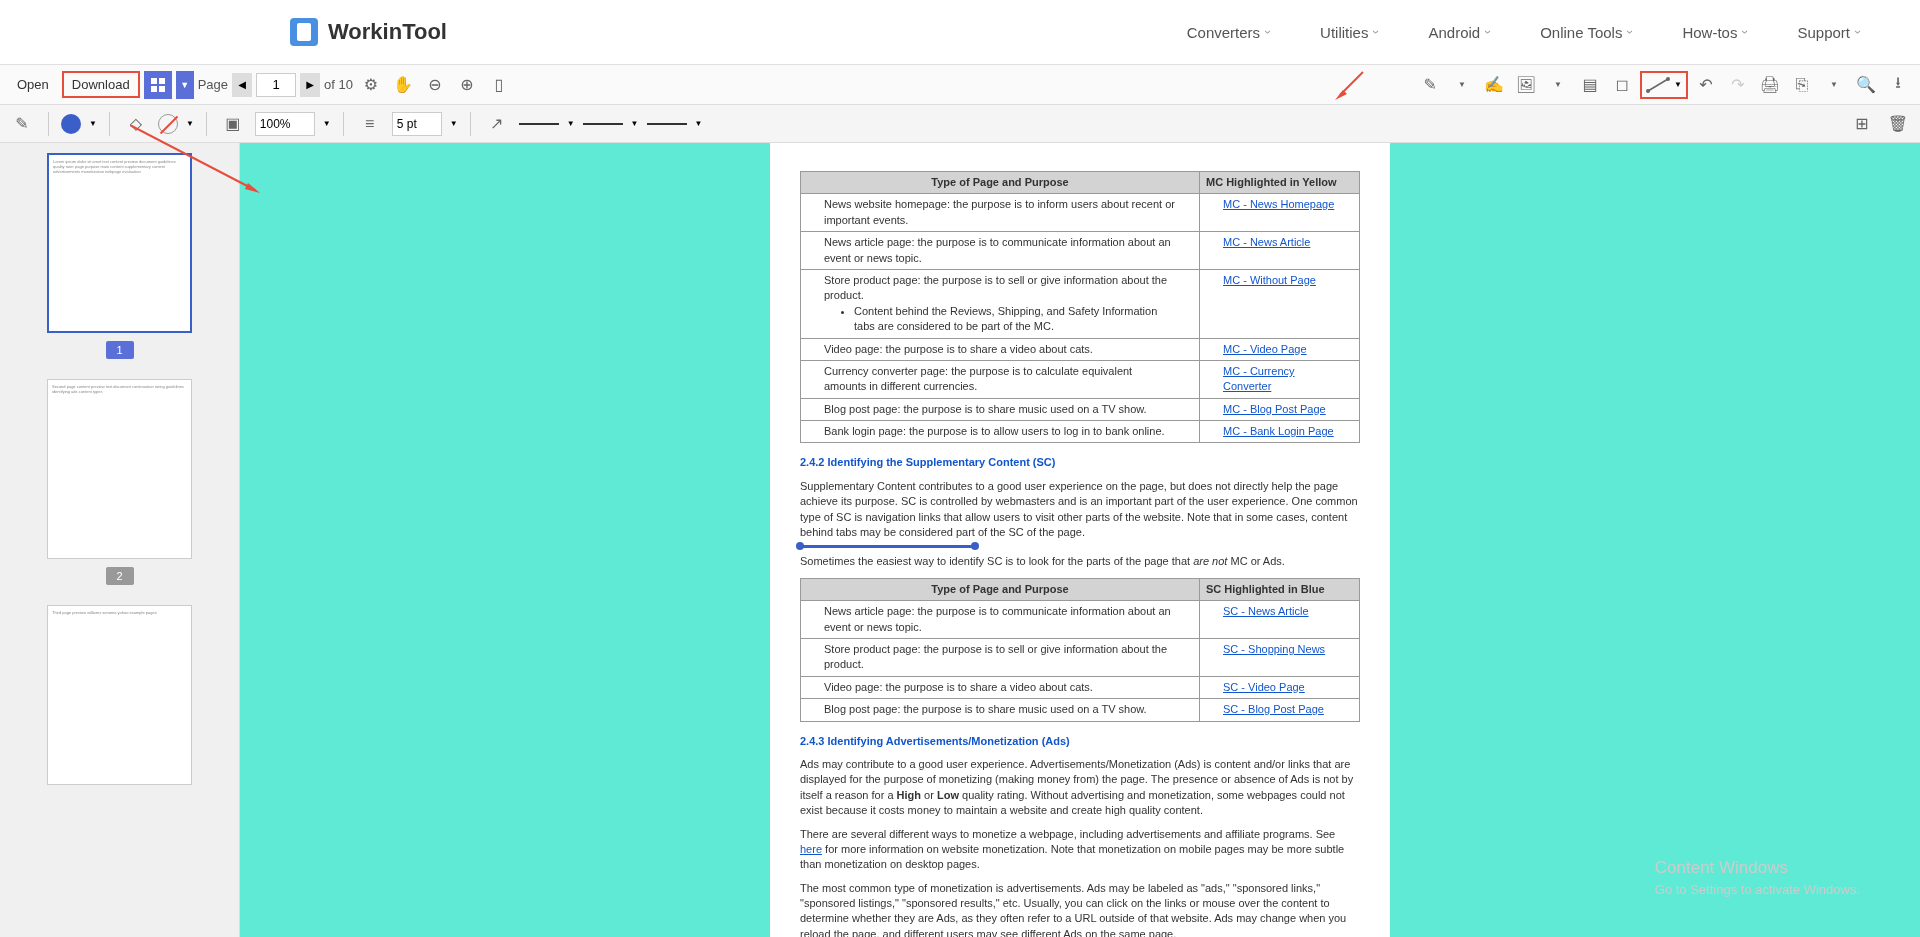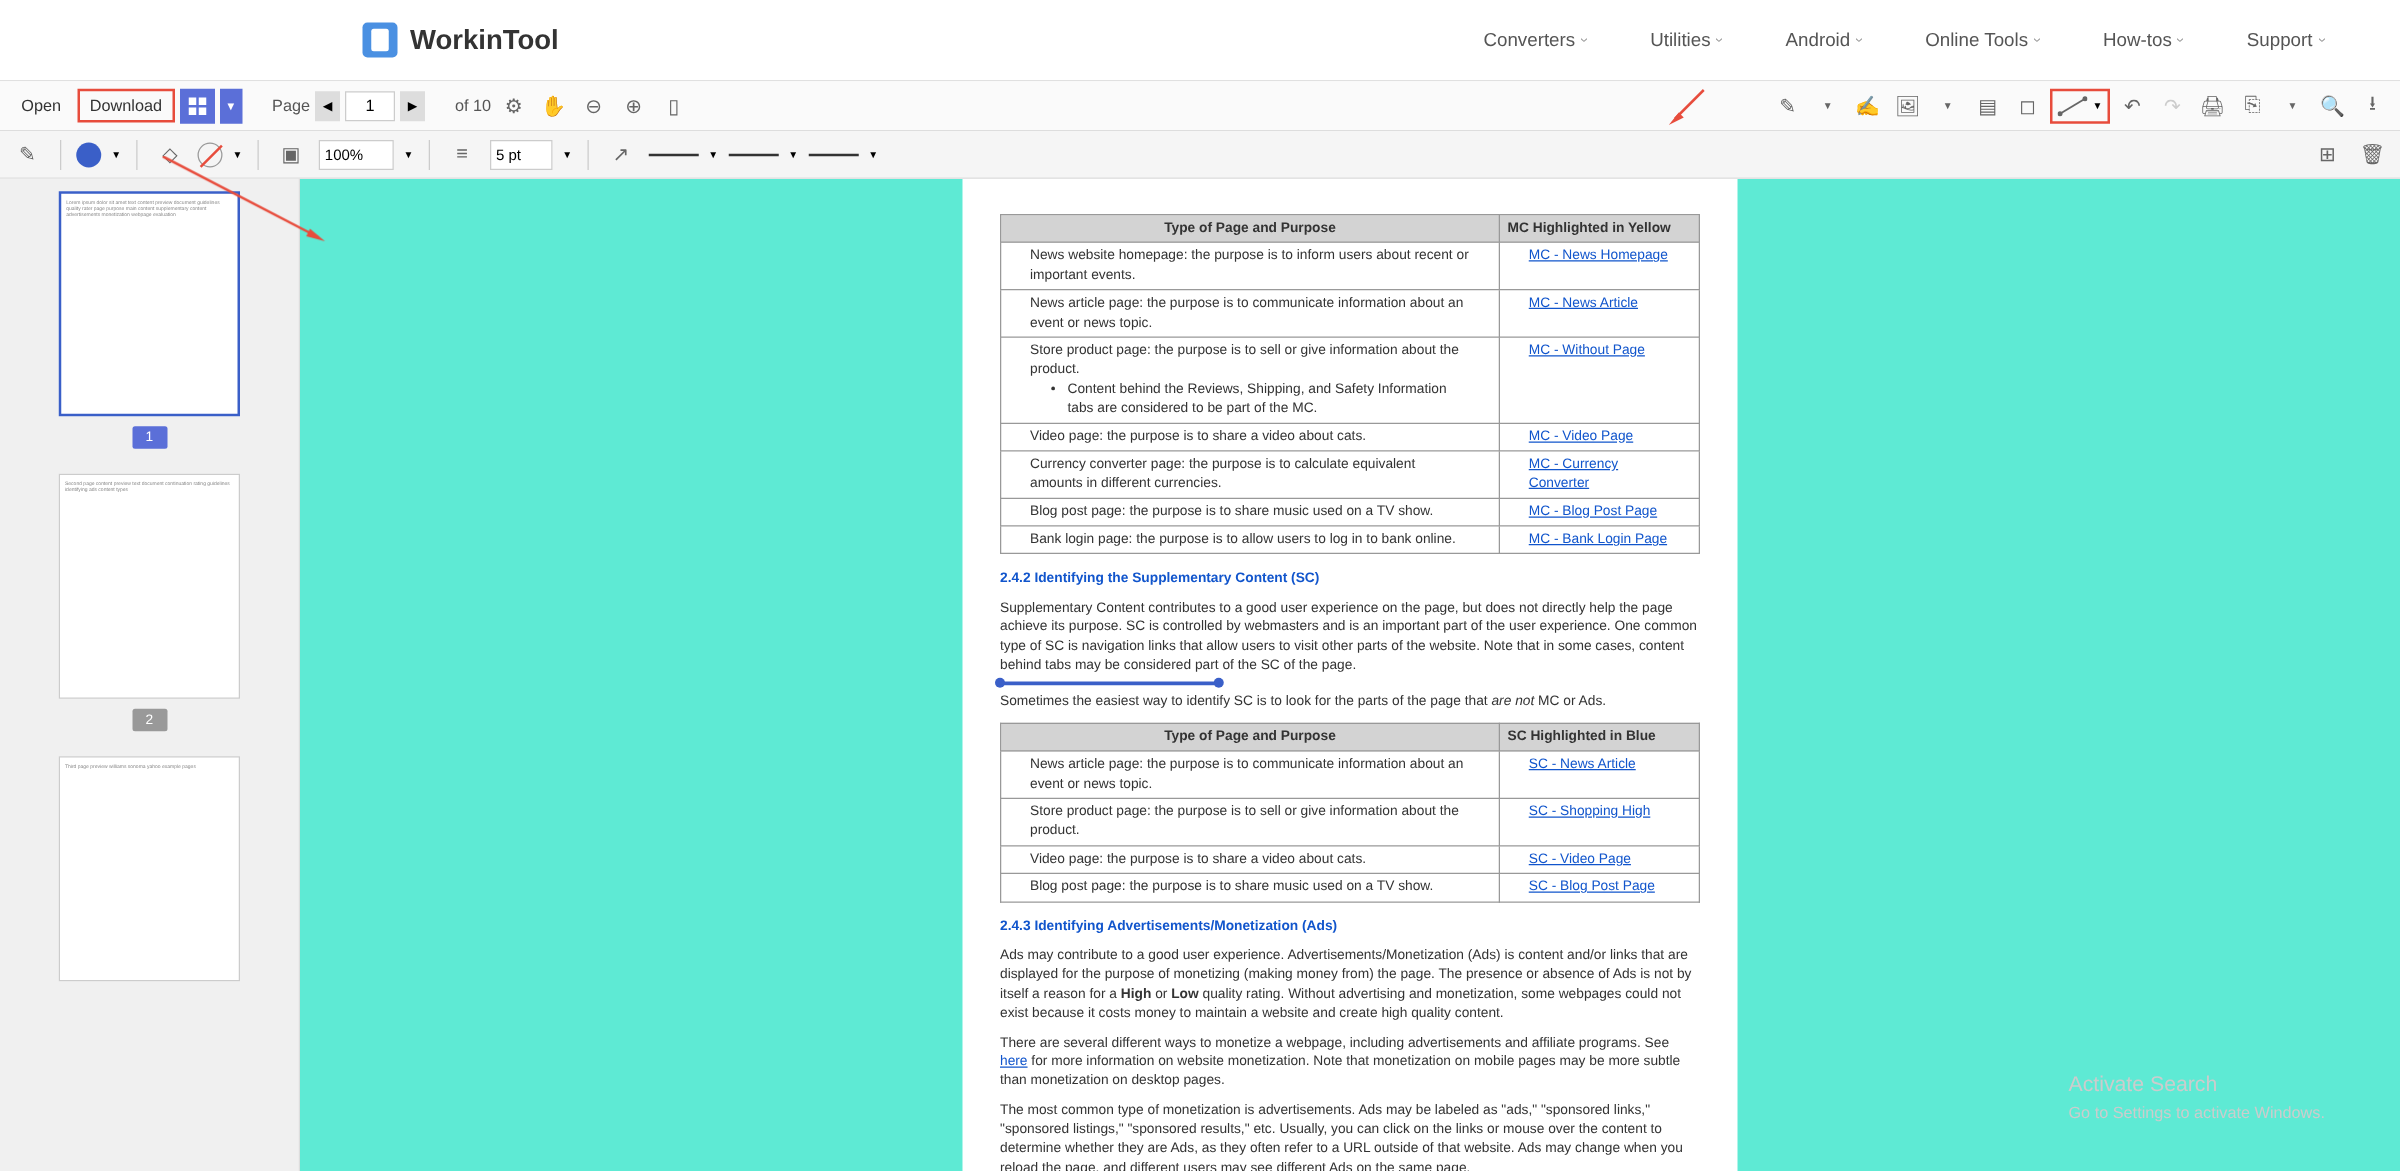"Page" .tb-page-label { margin-left: 20px -> 0 }
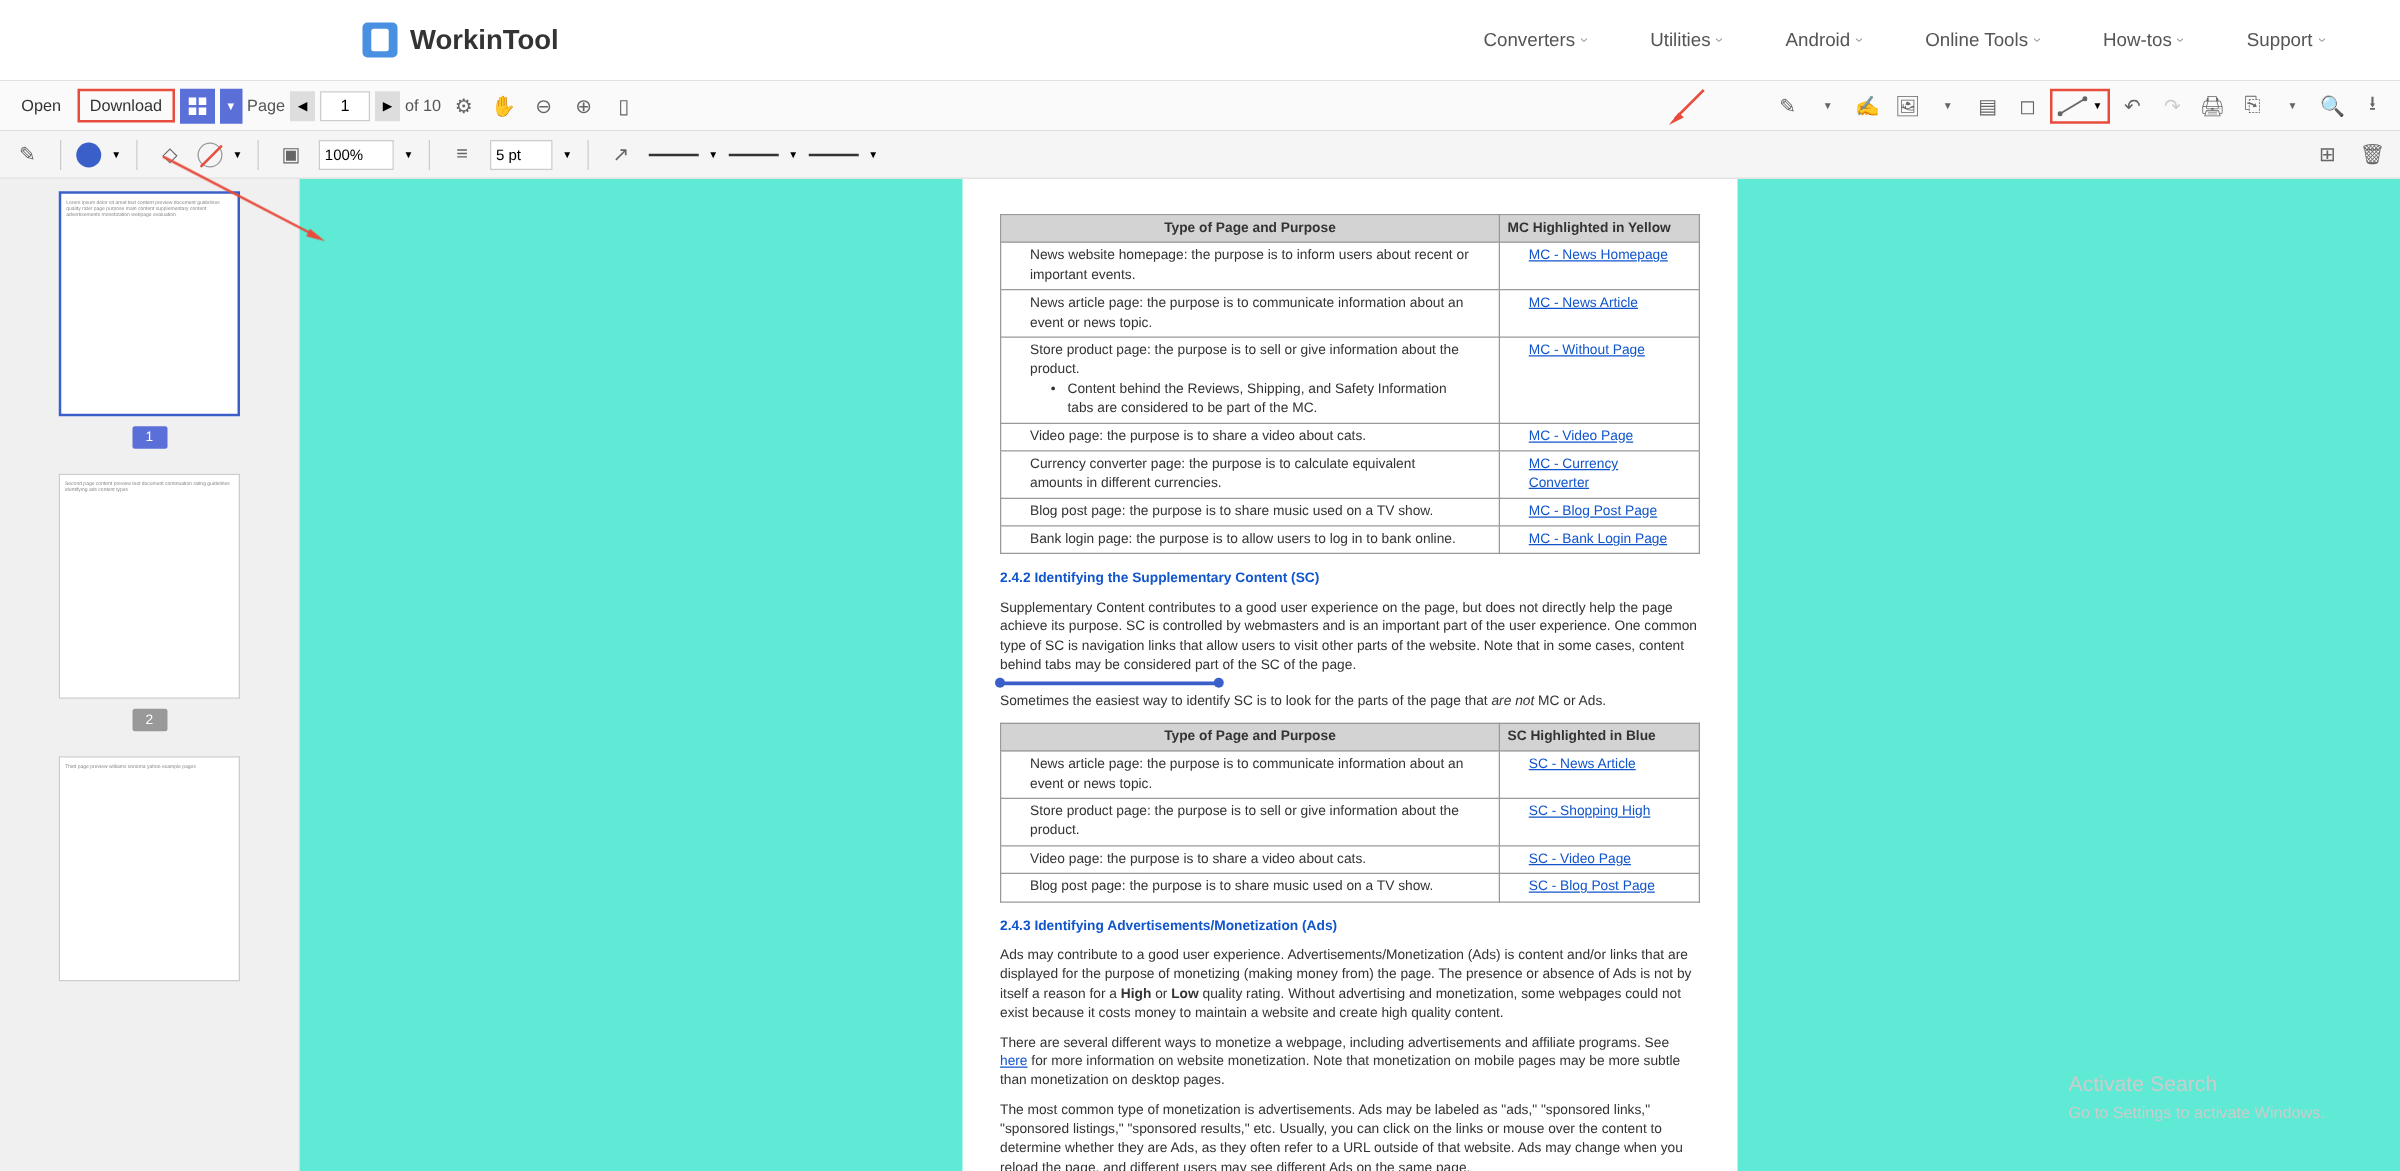"SC - Shopping High" a.doc-link { text: High -> News }
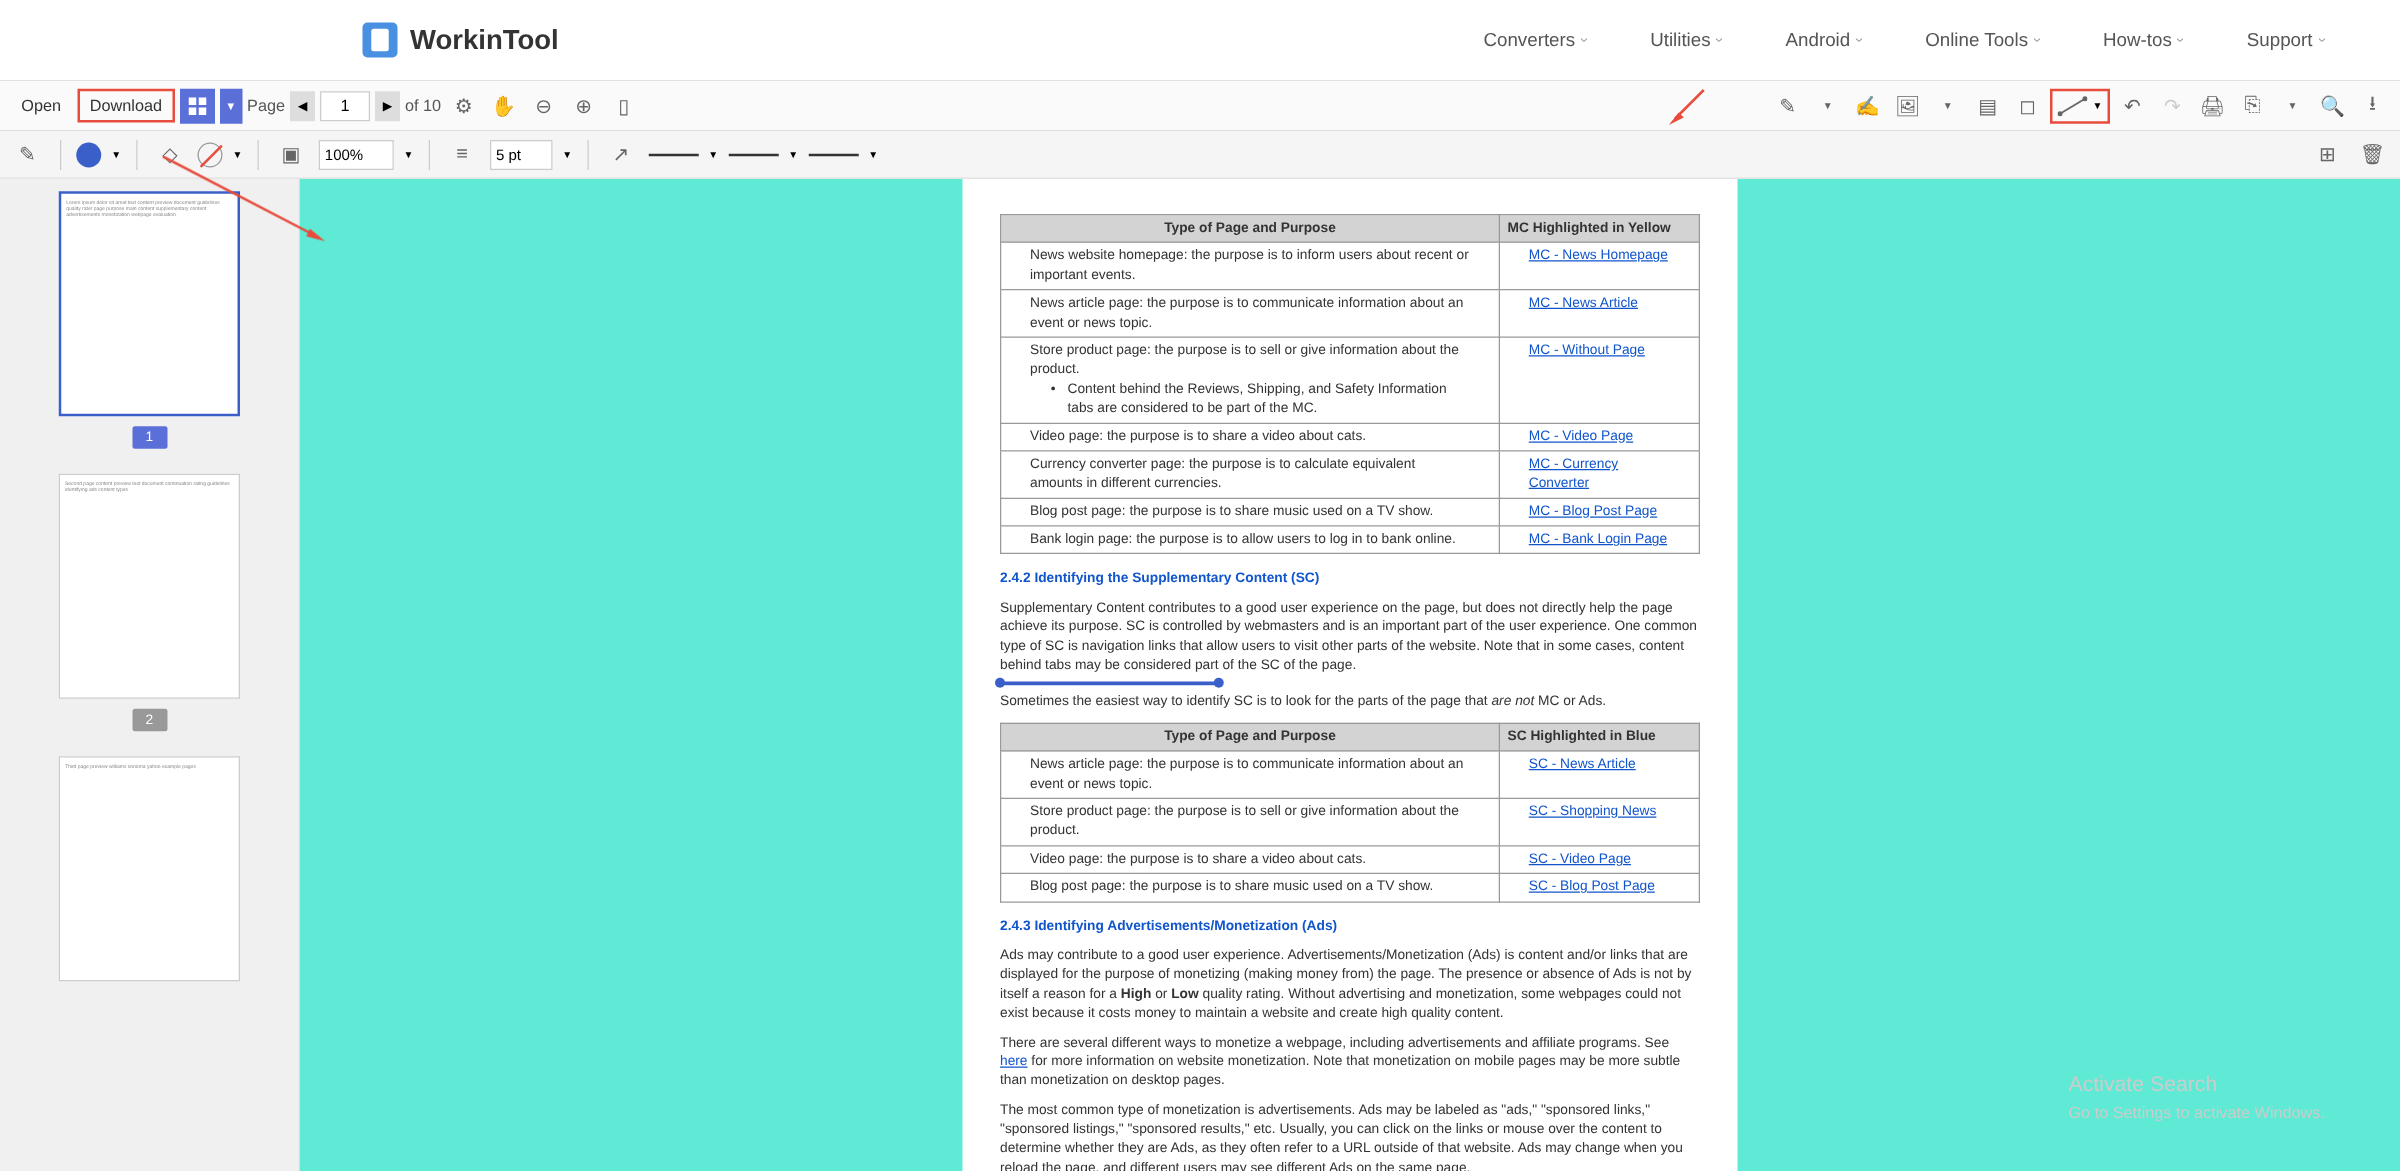"Activate Search" div.watermark-title { text: Activate Search -> Content Windows }
